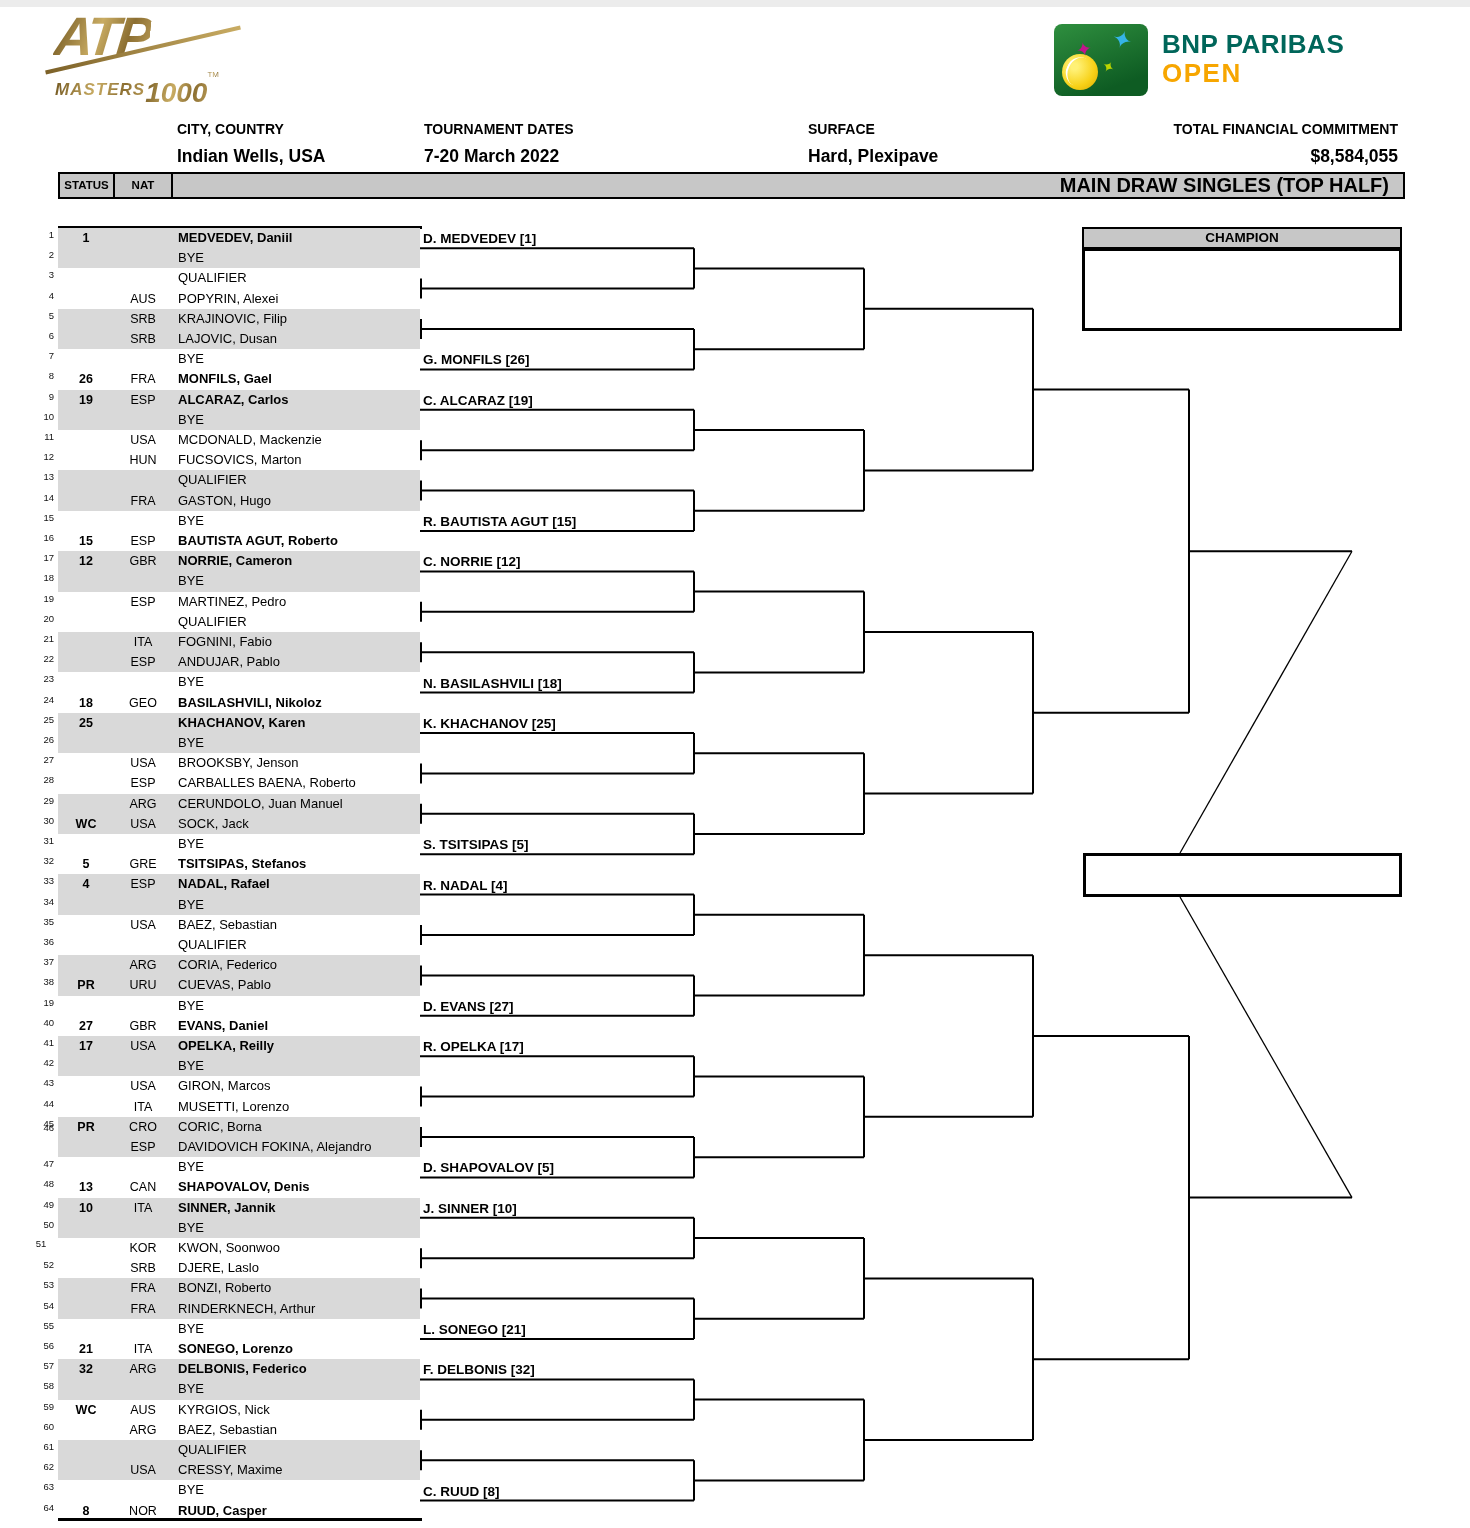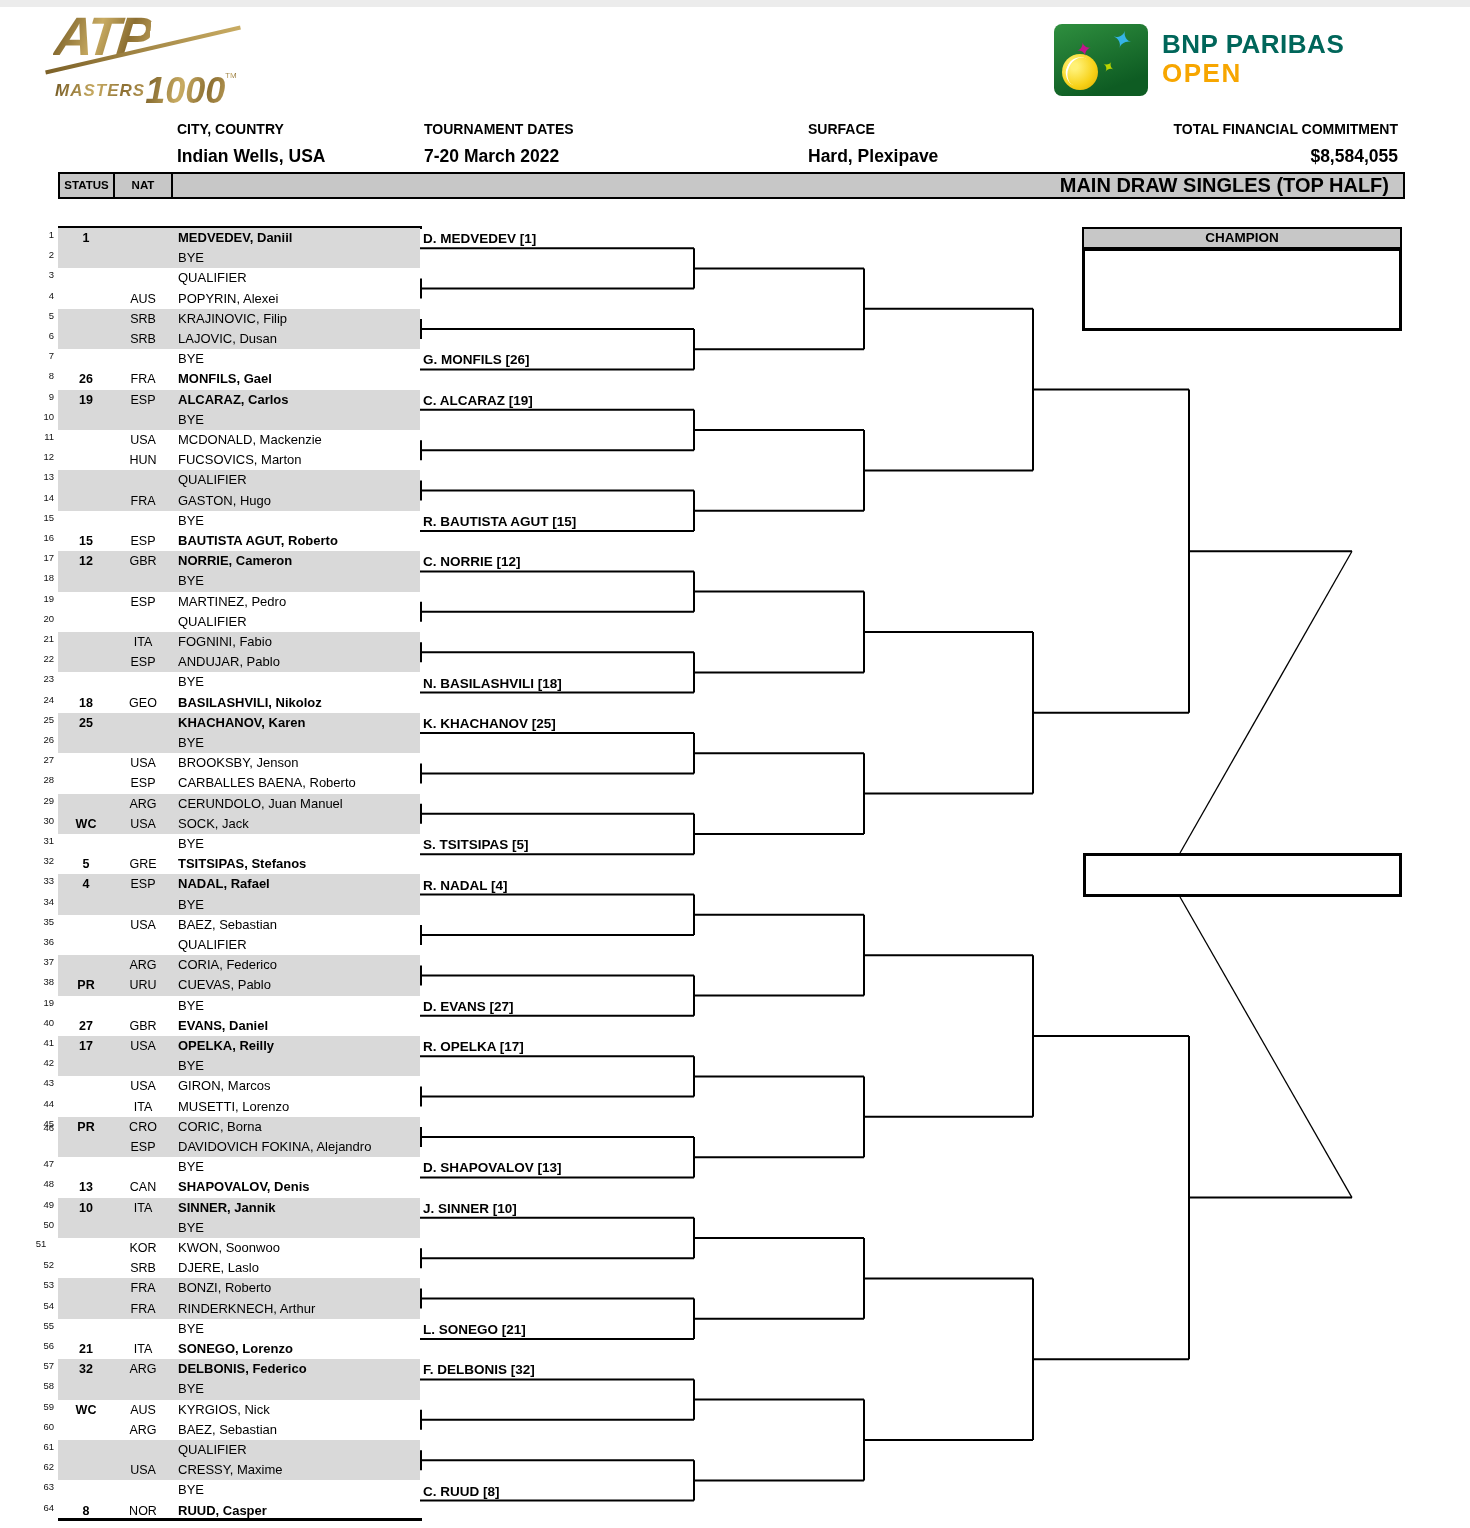"1000" #atp-thousand { font-size: 36px -> 28px }
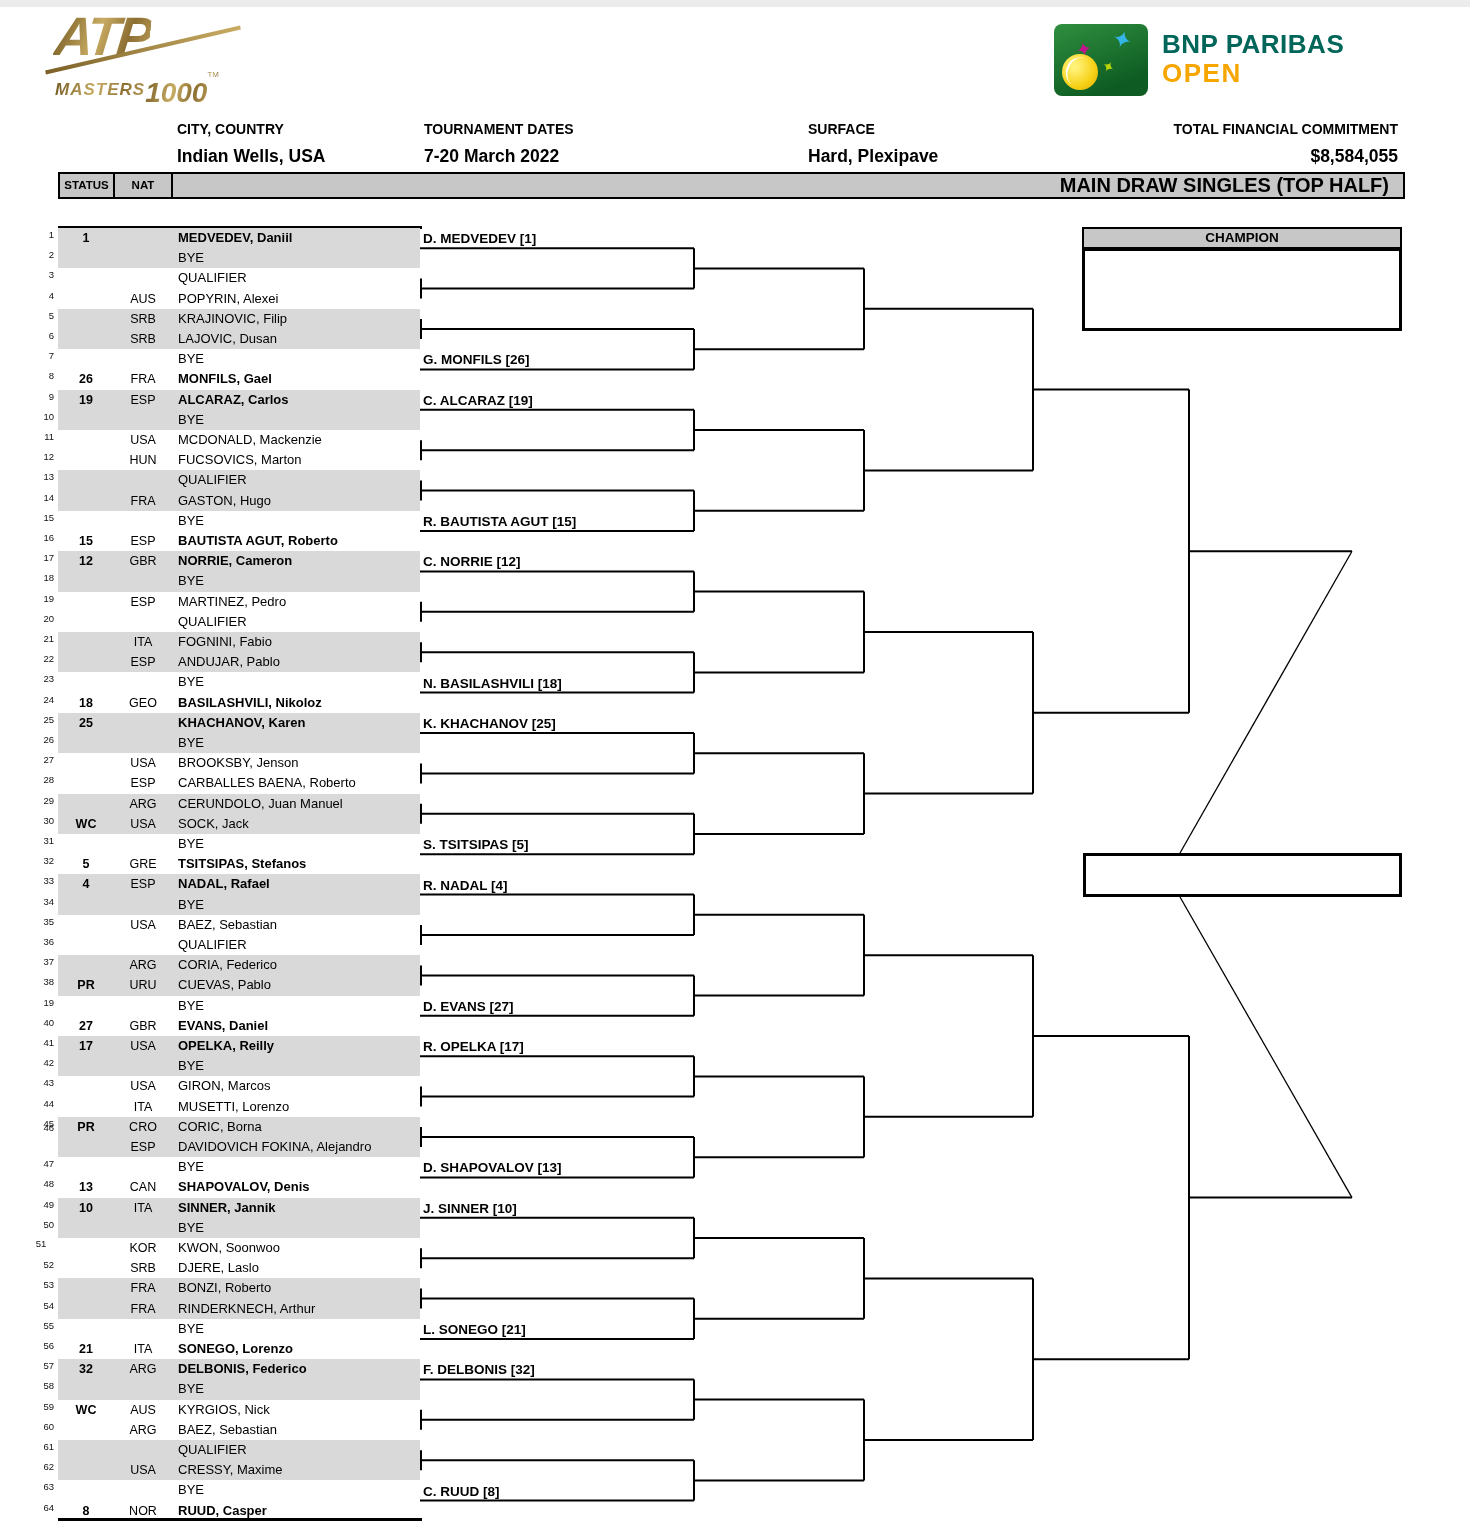"D. SHAPOVALOV [13]" div.r2-label { text: 13 -> 5 }
